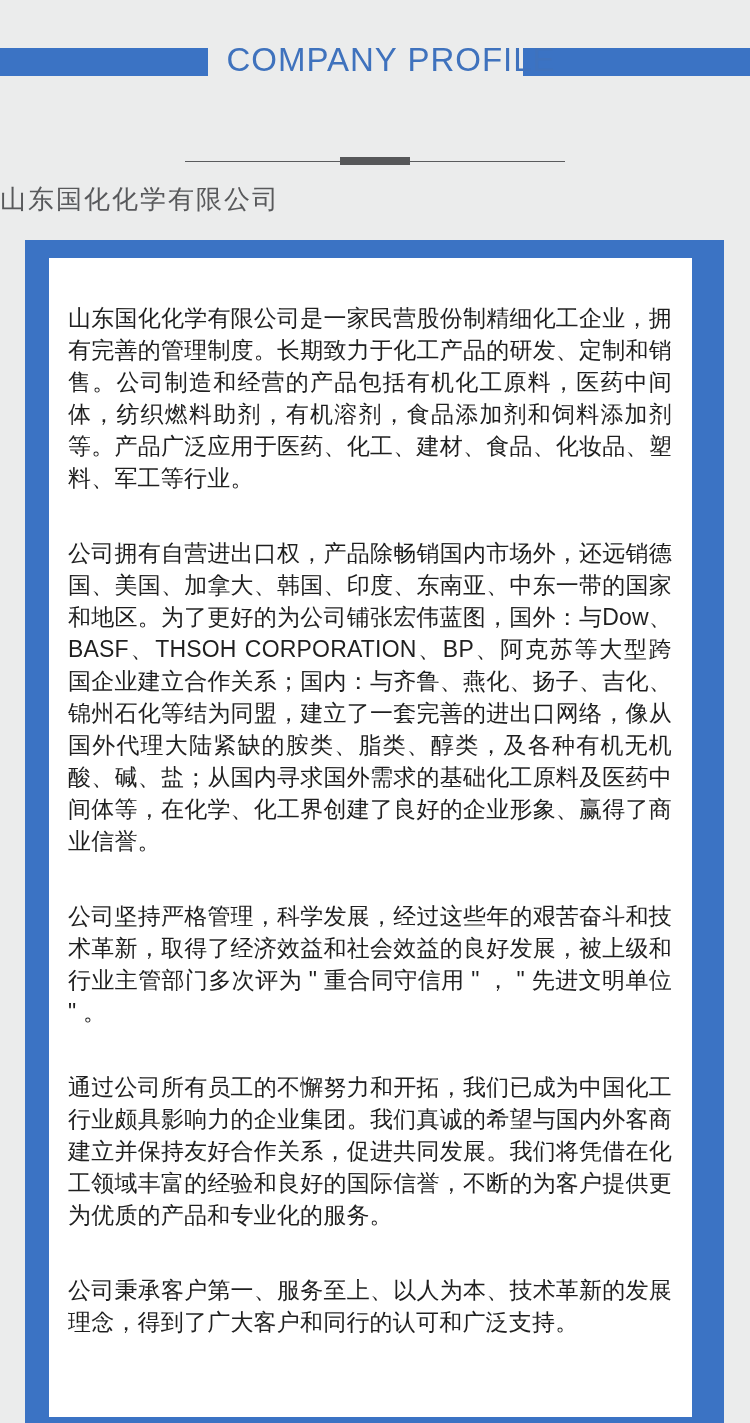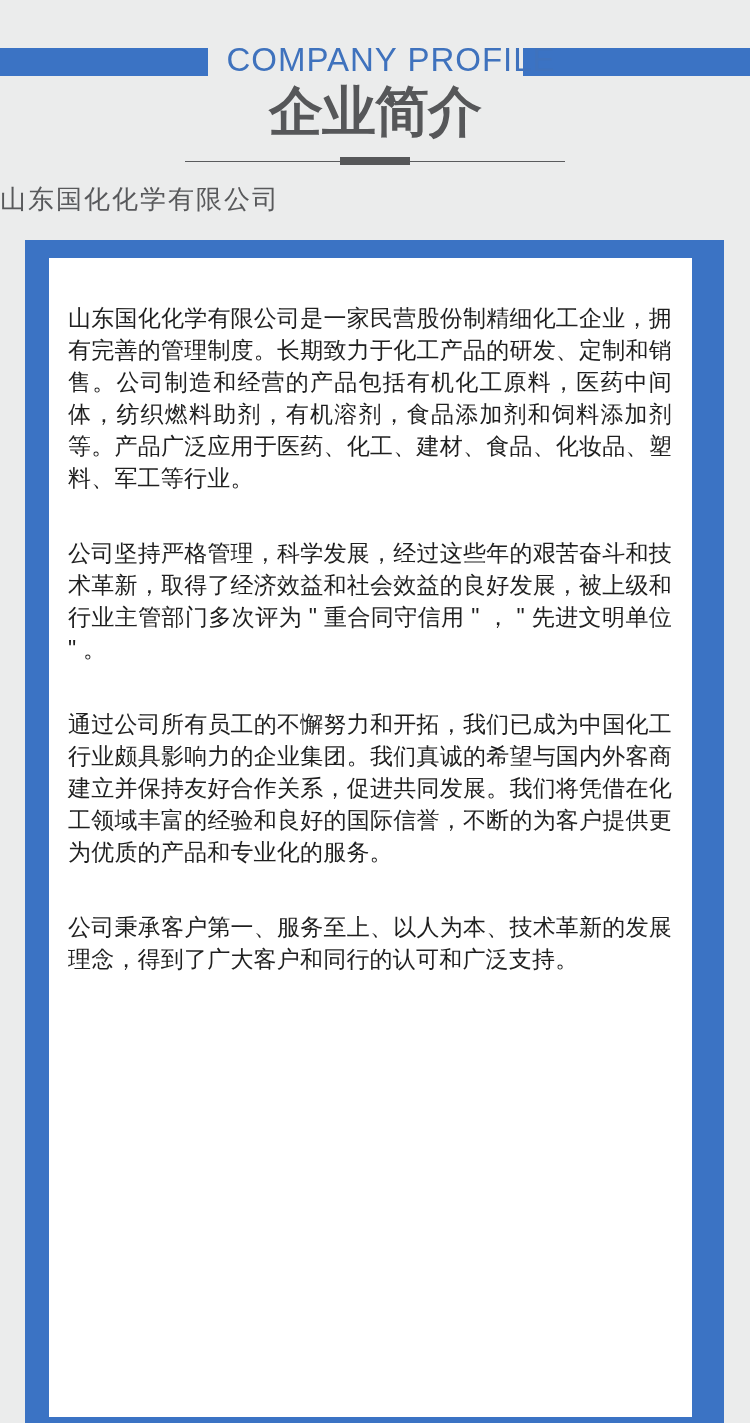"企业简介" div.cn-title { html: <div>企业简介</div> -> none }
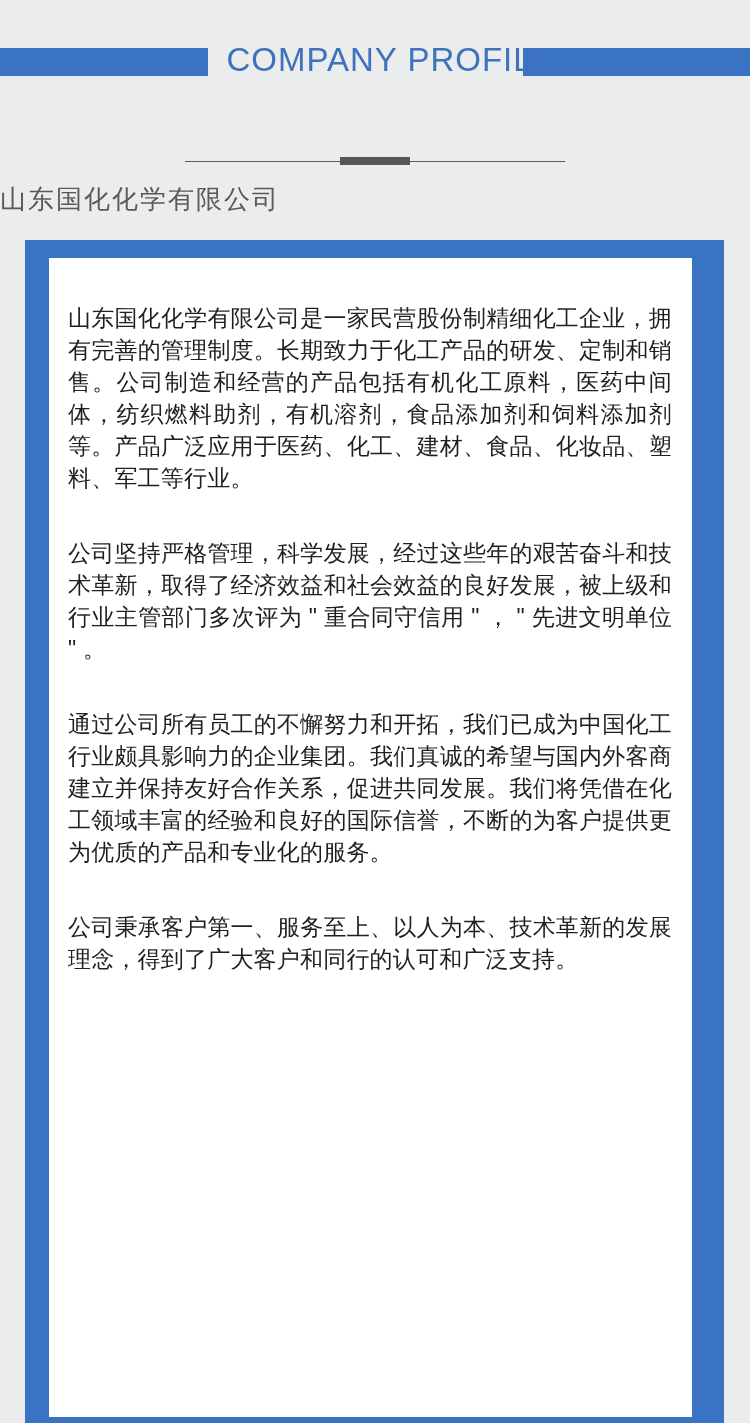"公司拥有自营进出口权，产品除畅销国内市场外，还远销德国、美国、加拿大、韩国、印度" p { html: none -> <p>公司拥有自营进出口权，产品除畅销国内市场外，还远销德国、美国、加拿大、韩国、印度、东南亚、中东一带的国家和地区。为了更好的为公司铺张宏伟蓝图，国外：与Dow、BASF、THSOH CORPORATION、BP、阿克苏等大型跨国企业建立合作关系；国内：与齐鲁、燕化、扬子、吉化、锦州石化等结为同盟，建立了一套完善的进出口网络，像从国外代理大陆紧缺的胺类、脂类、醇类，及各种有机无机酸、碱、盐；从国内寻求国外需求的基础化工原料及医药中间体等，在化学、化工界创建了良好的企业形象、赢得了商业信誉。</p> }
